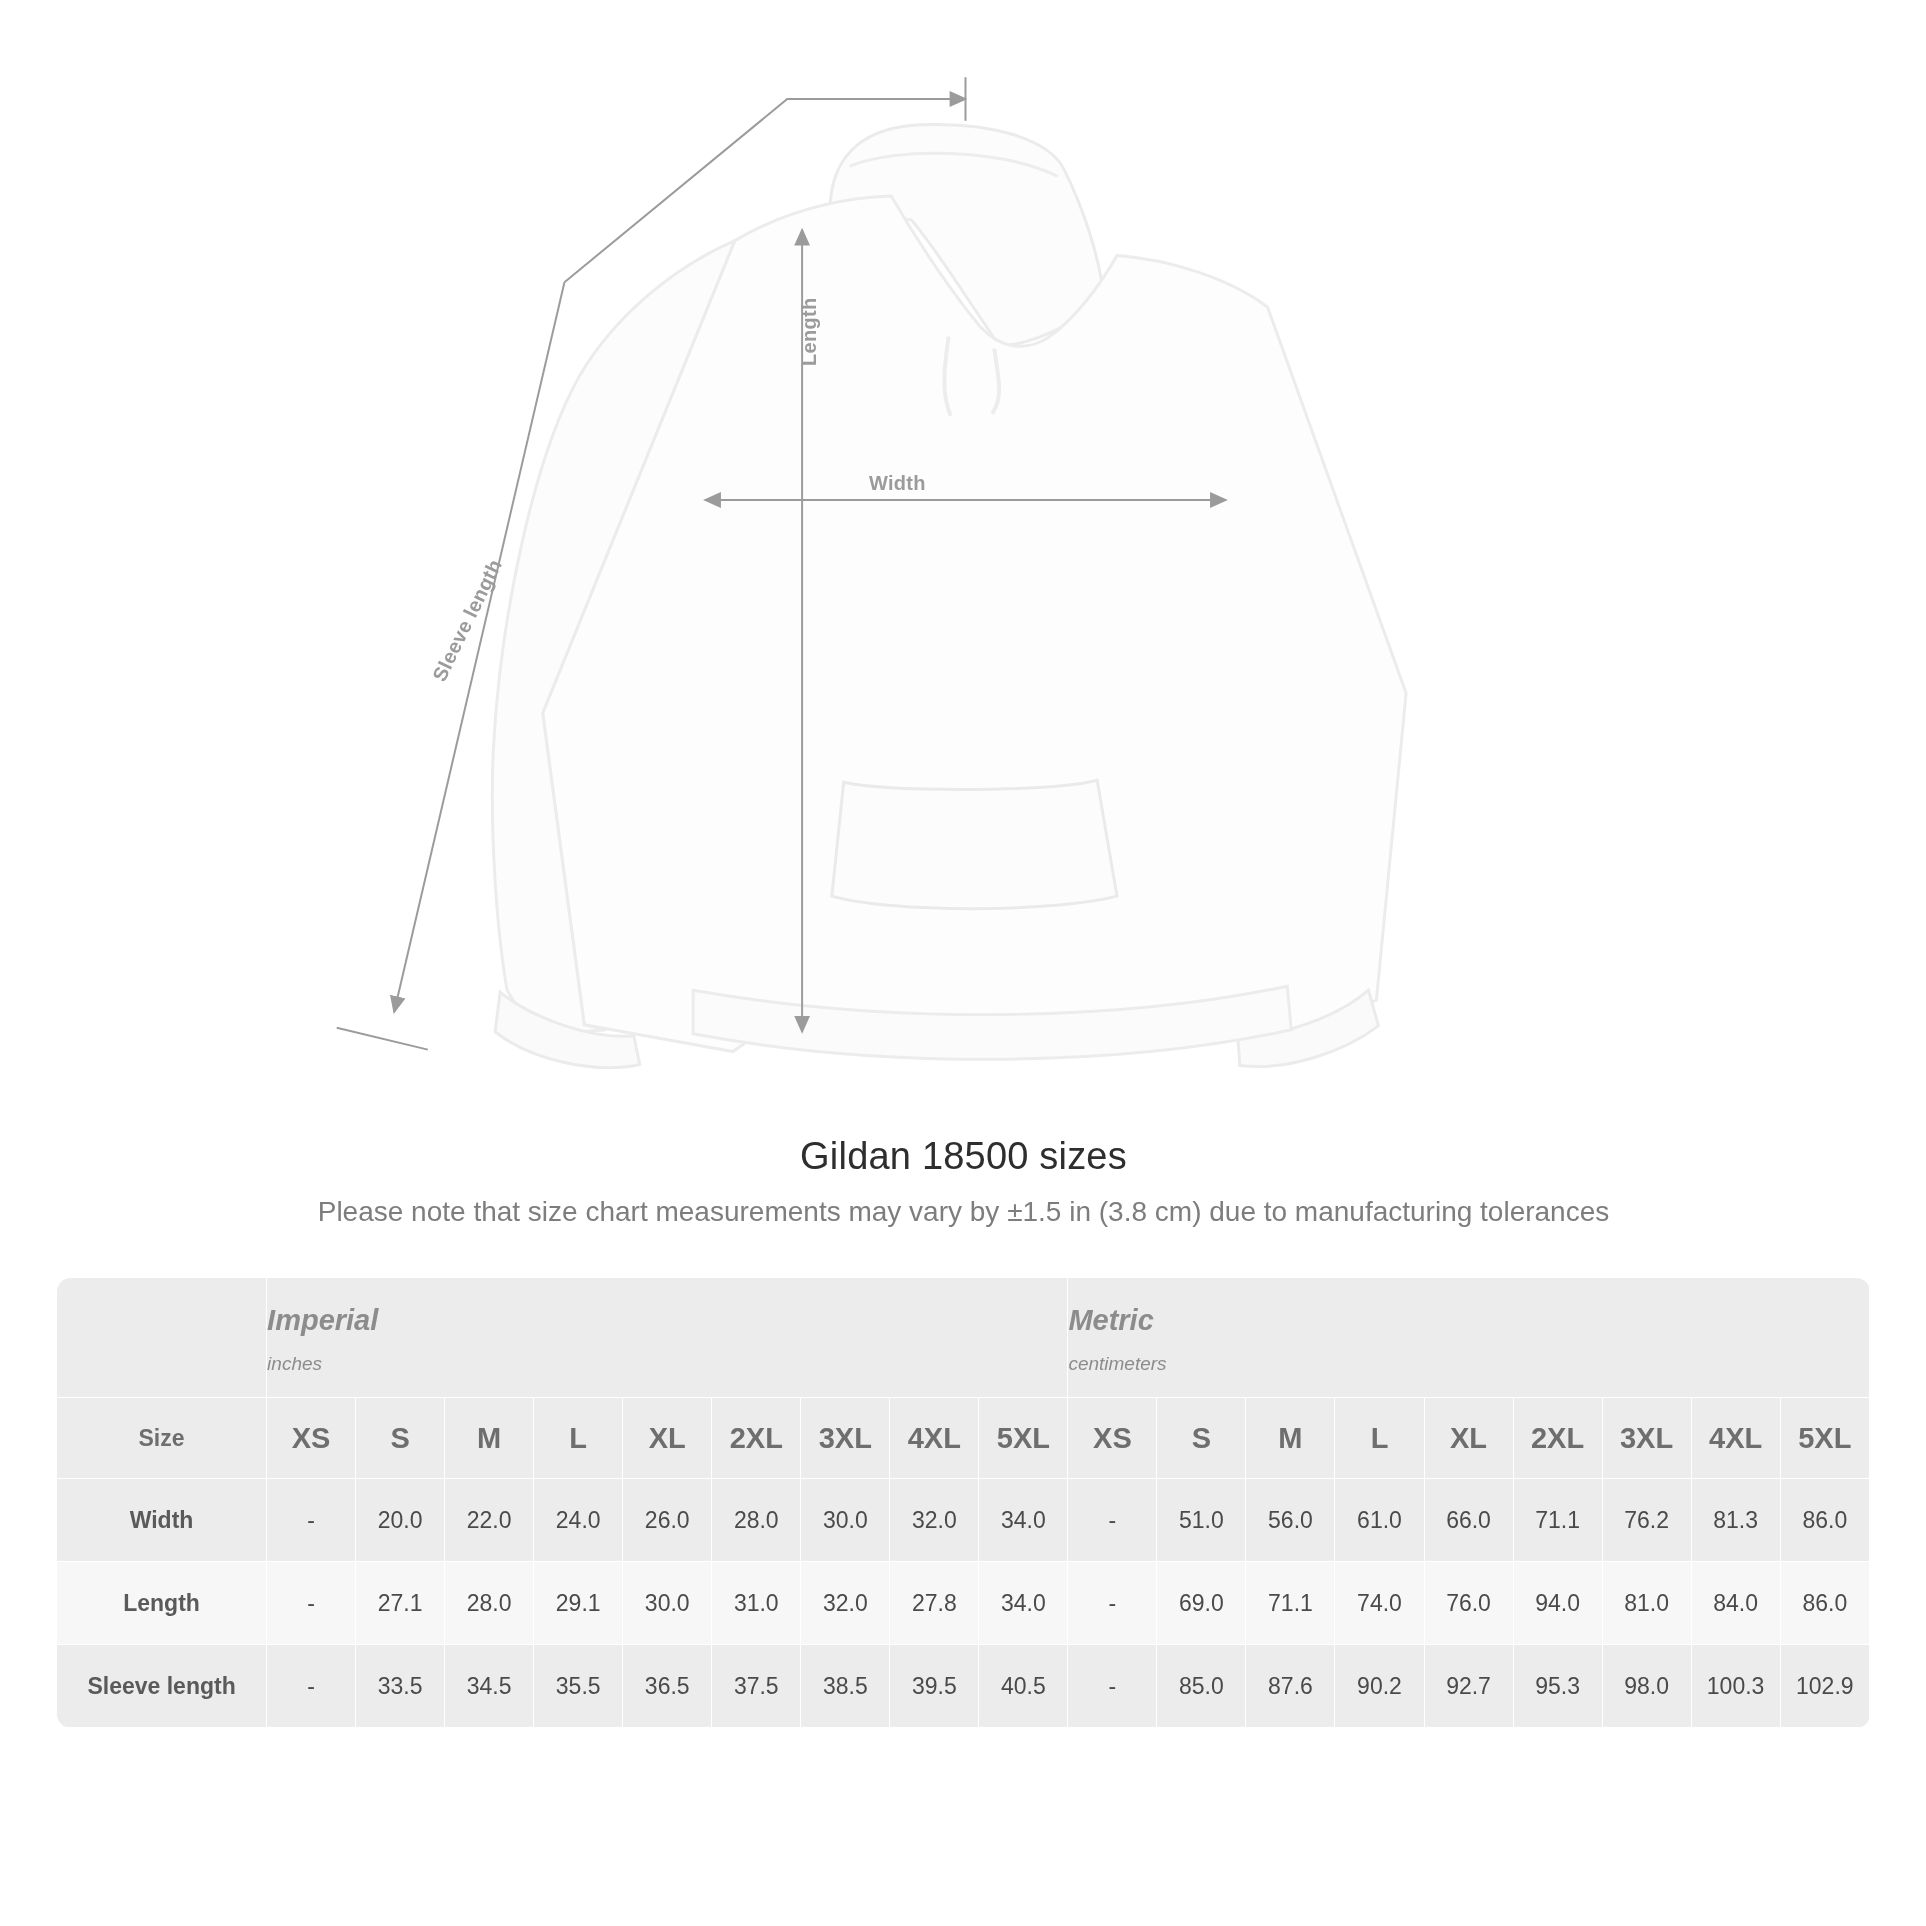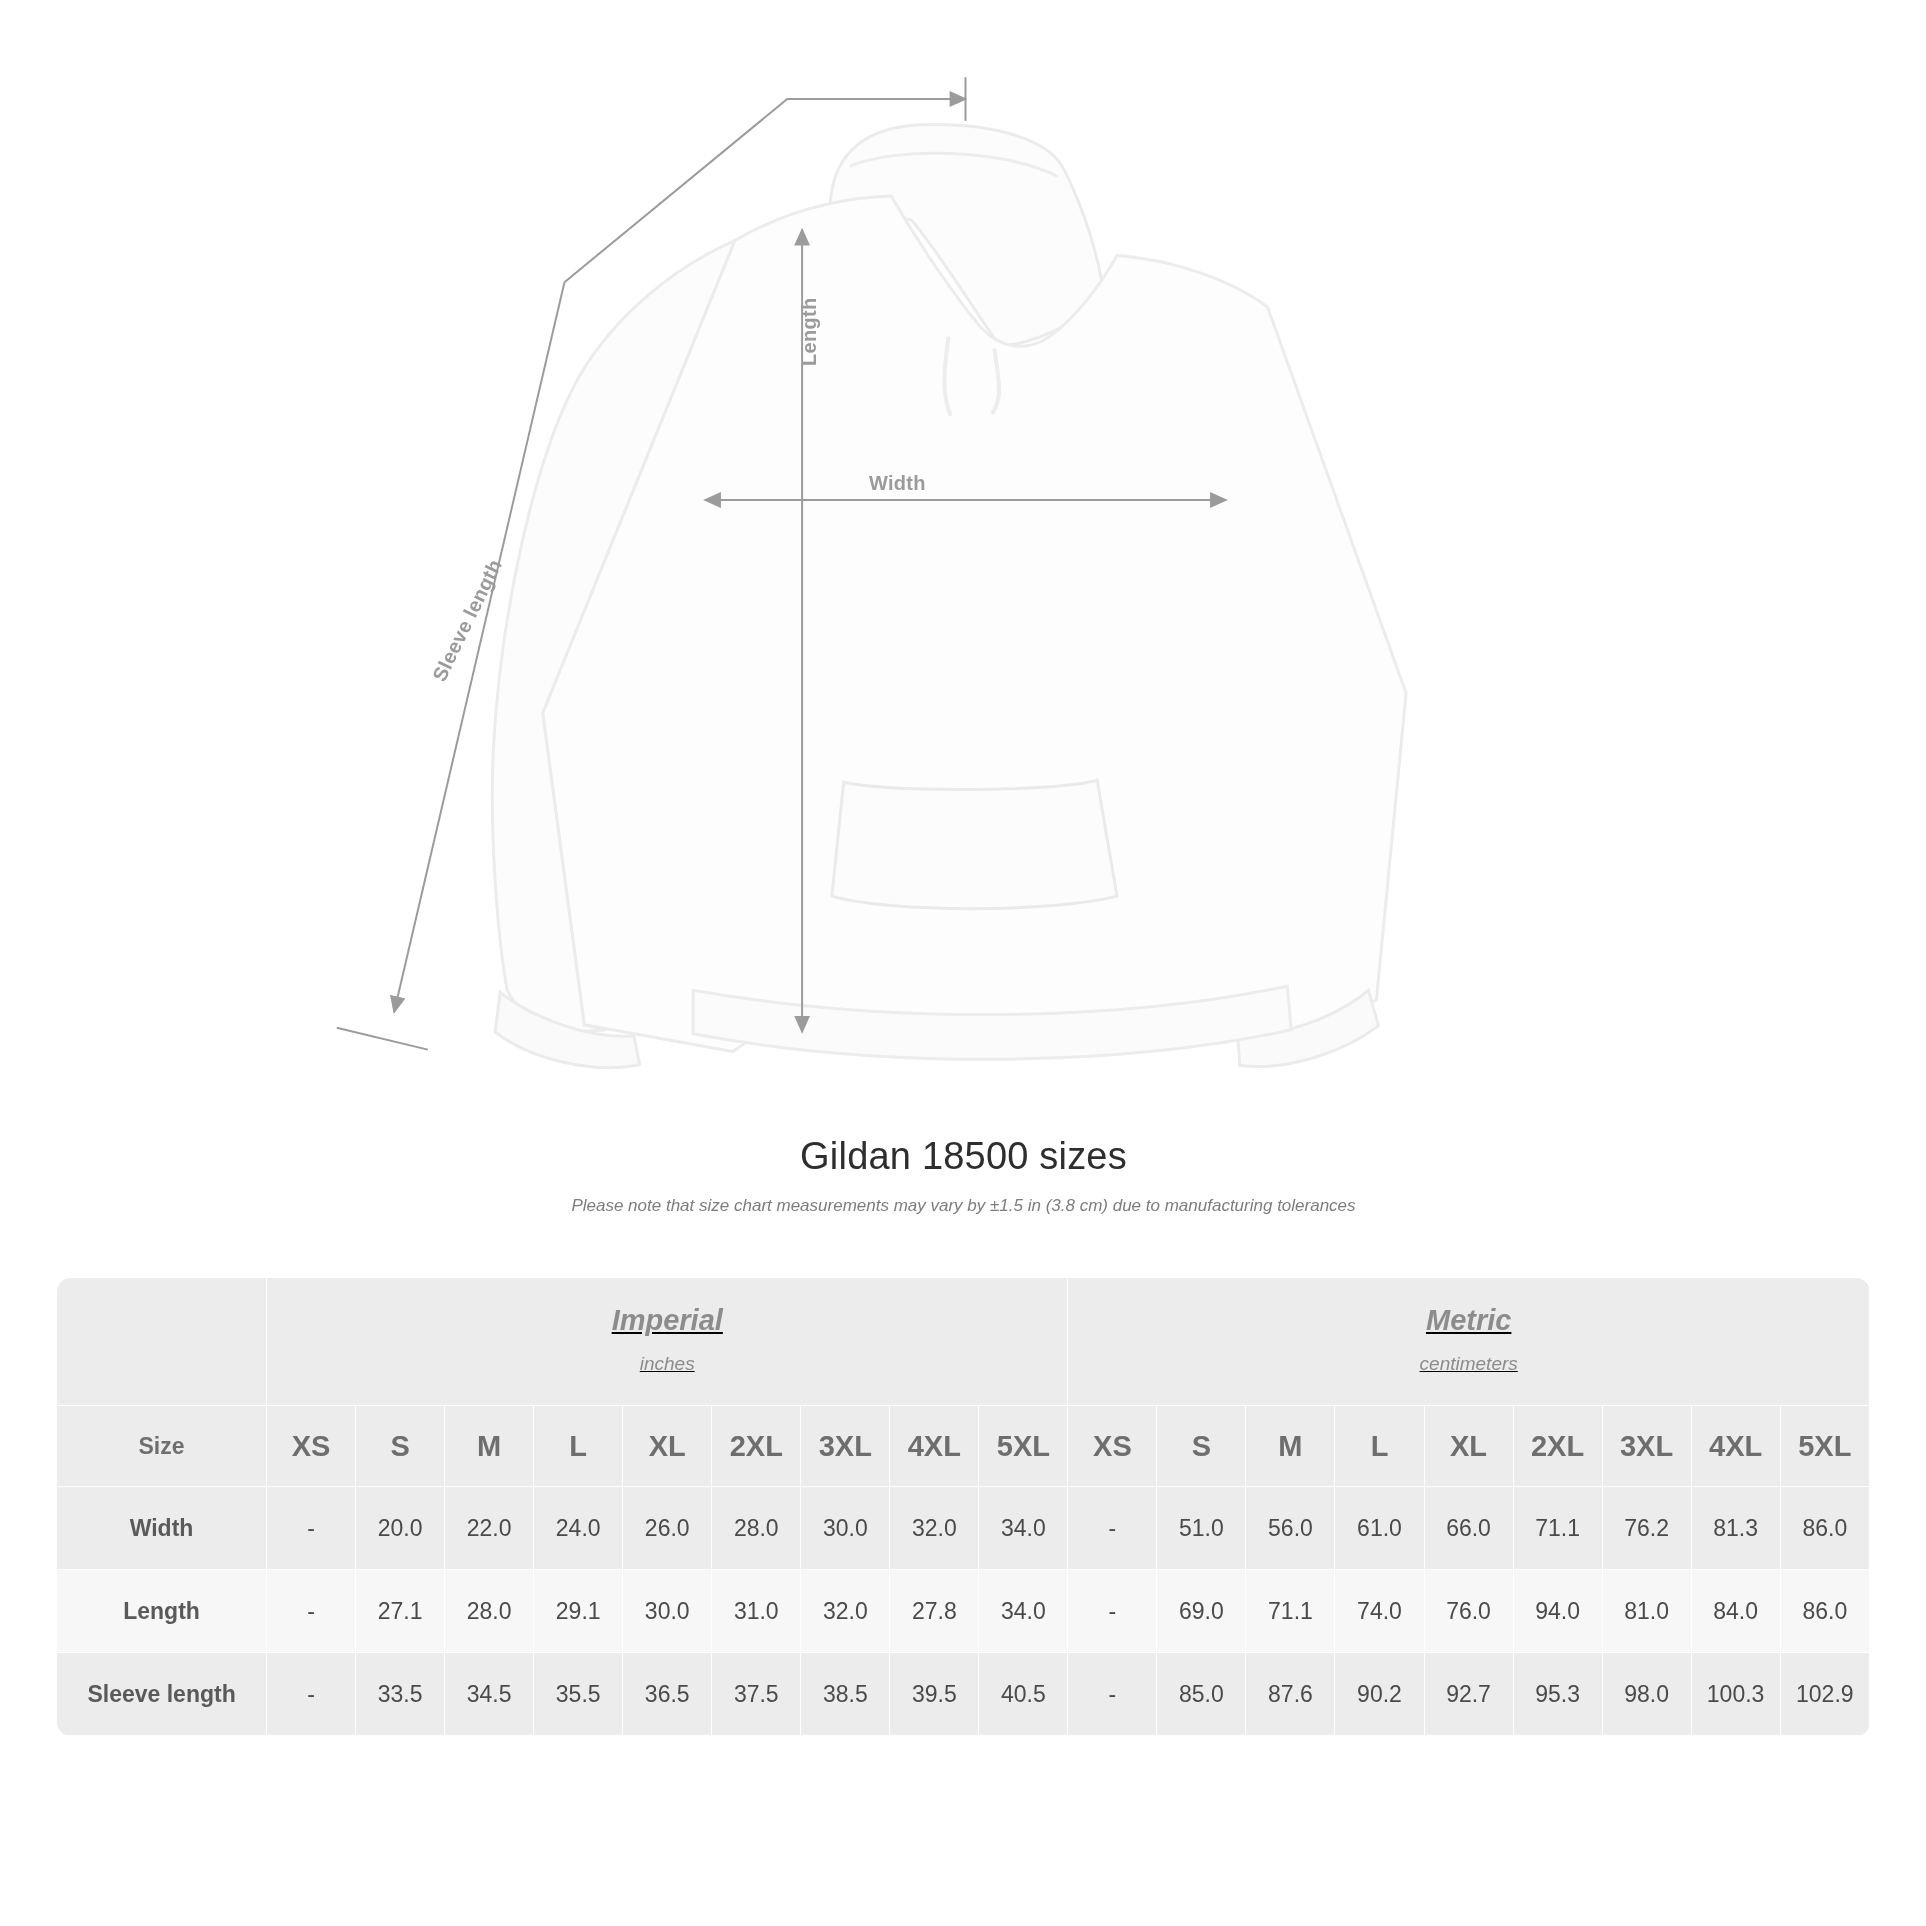"Please note that size chart" #chart-note { font-size: 17px -> 28px; font-style: italic -> none }
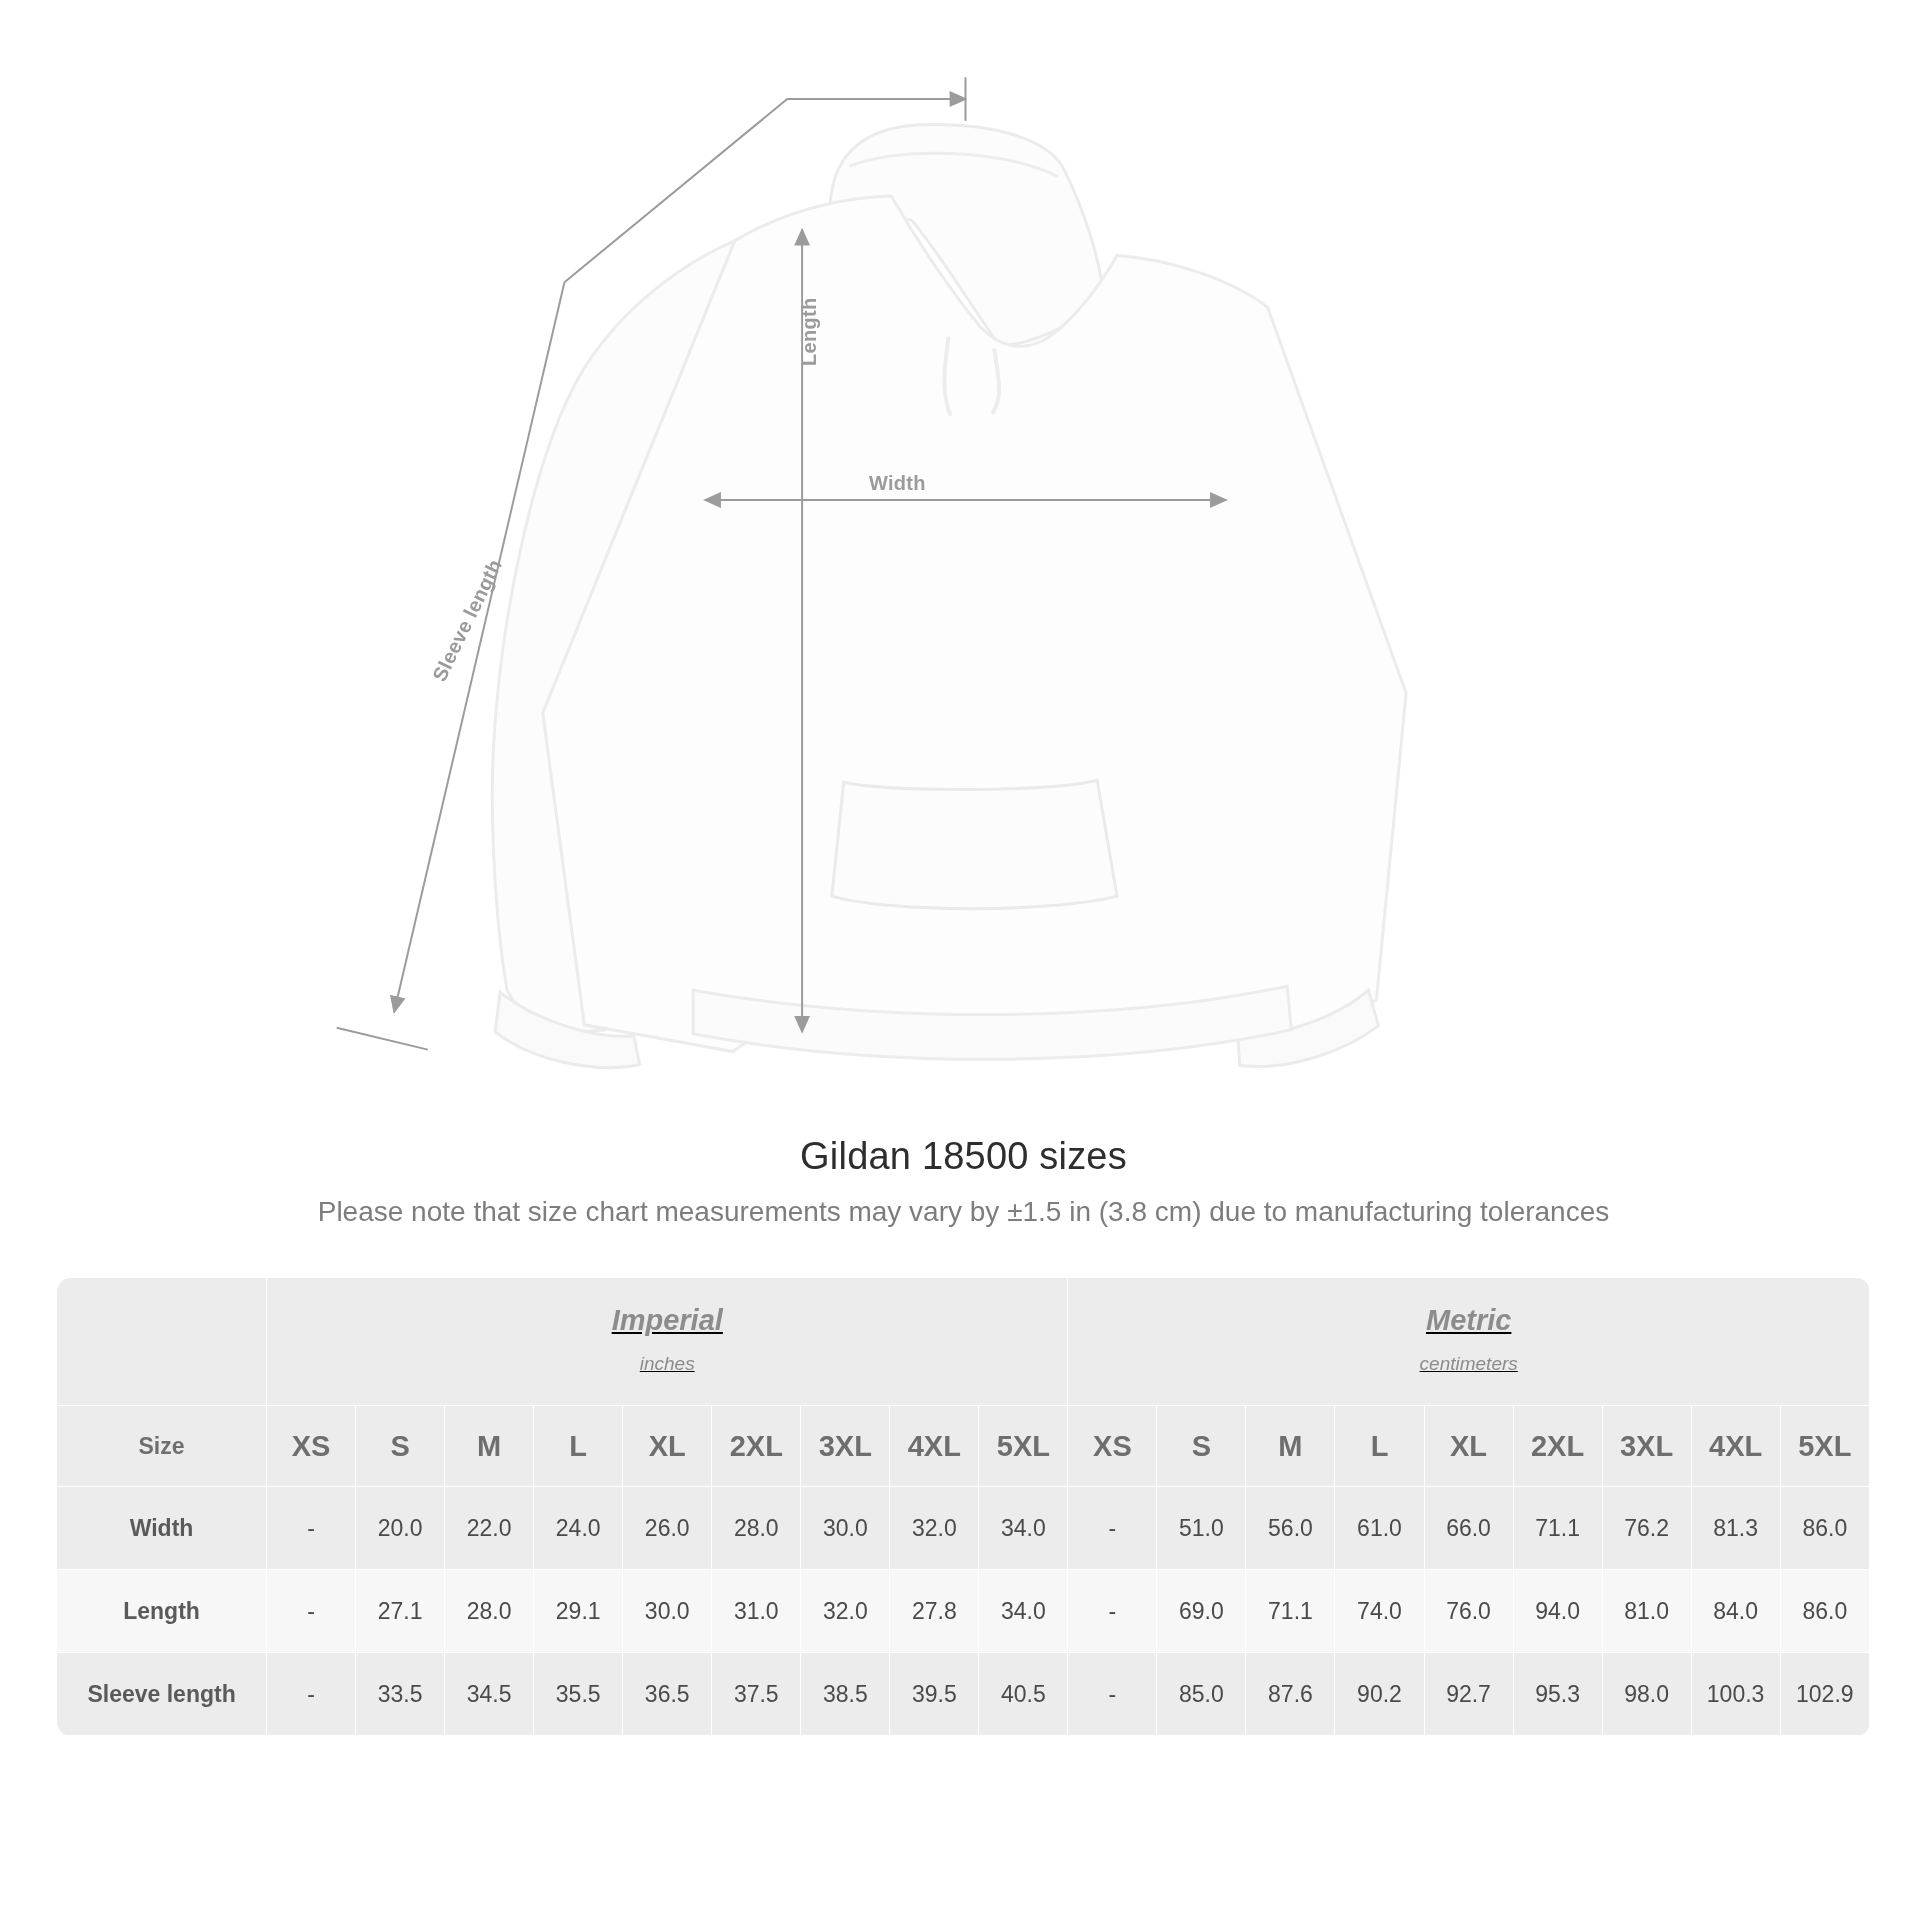"Imperial" table.size-table tr.unit-row td { padding: 26px 0 30px 0 -> 26px 0 22px 0; text-align: center -> none; text-decoration: underline -> none }
